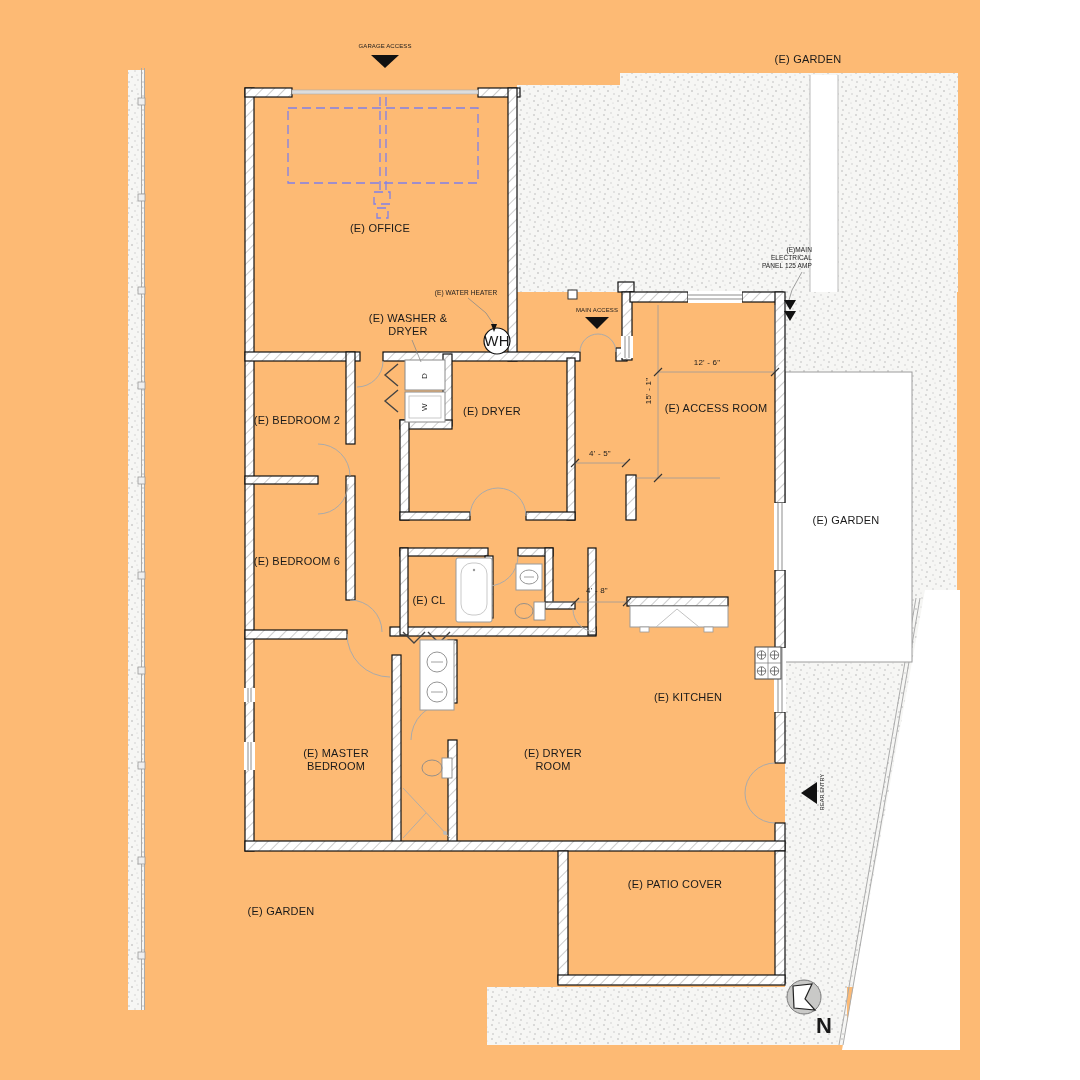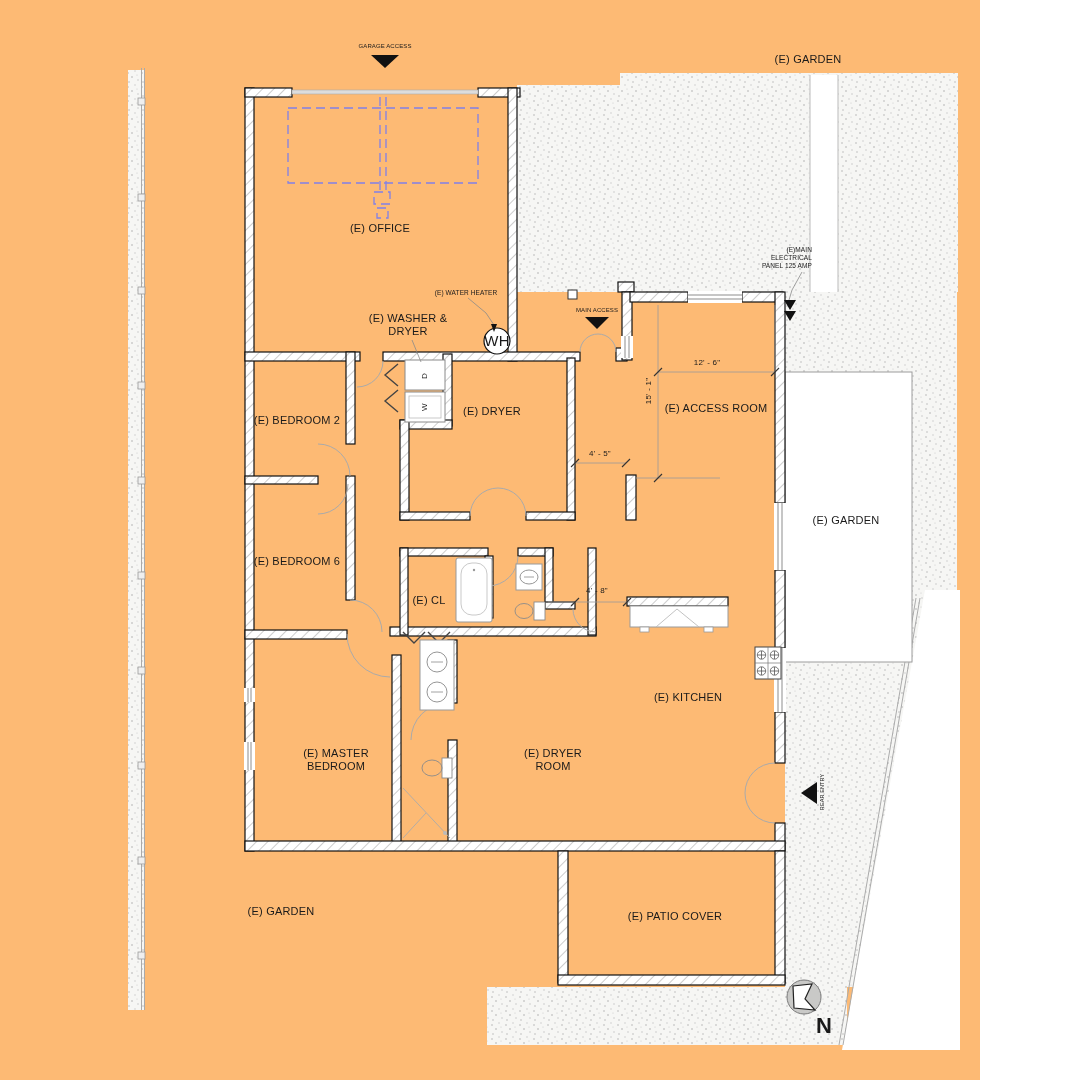"(E) PATIO COVER" div.lbl { top: 917px -> 885px }
